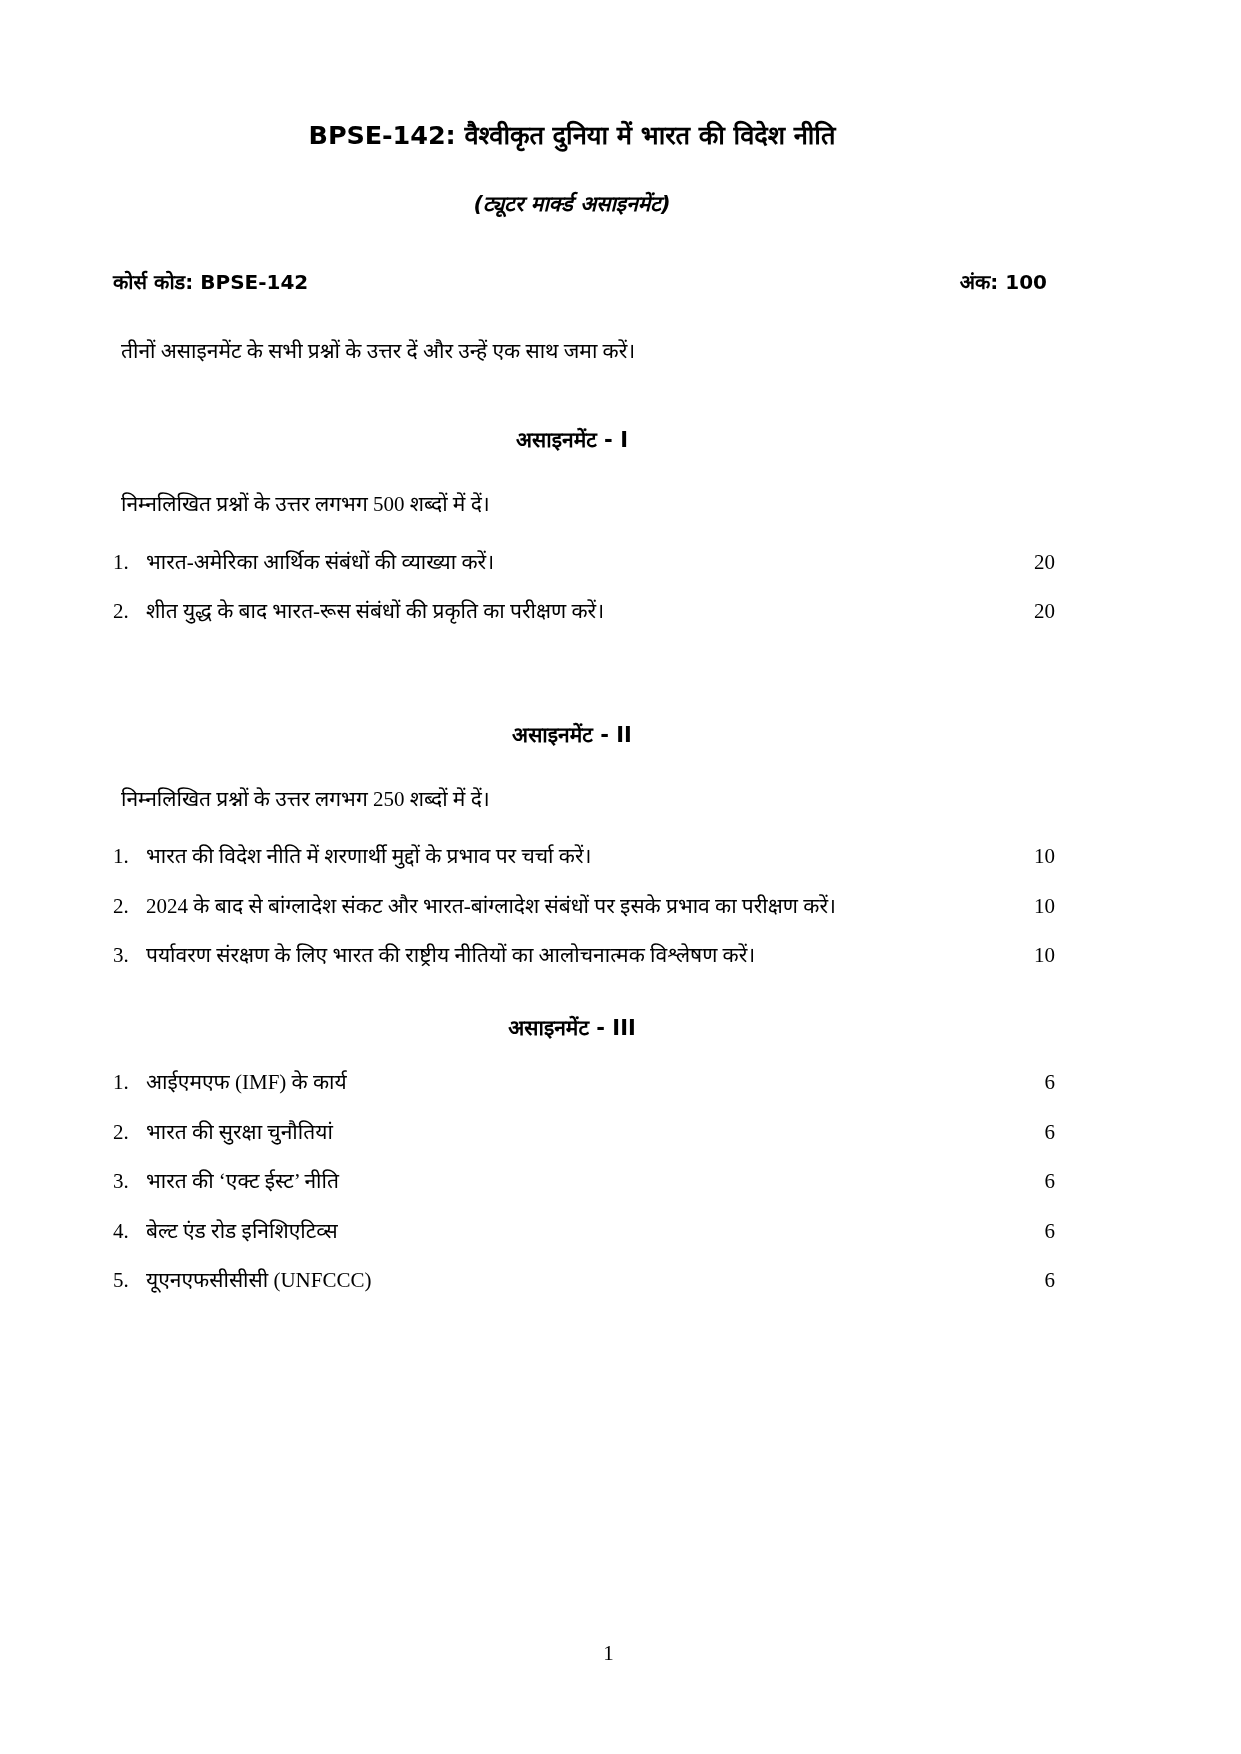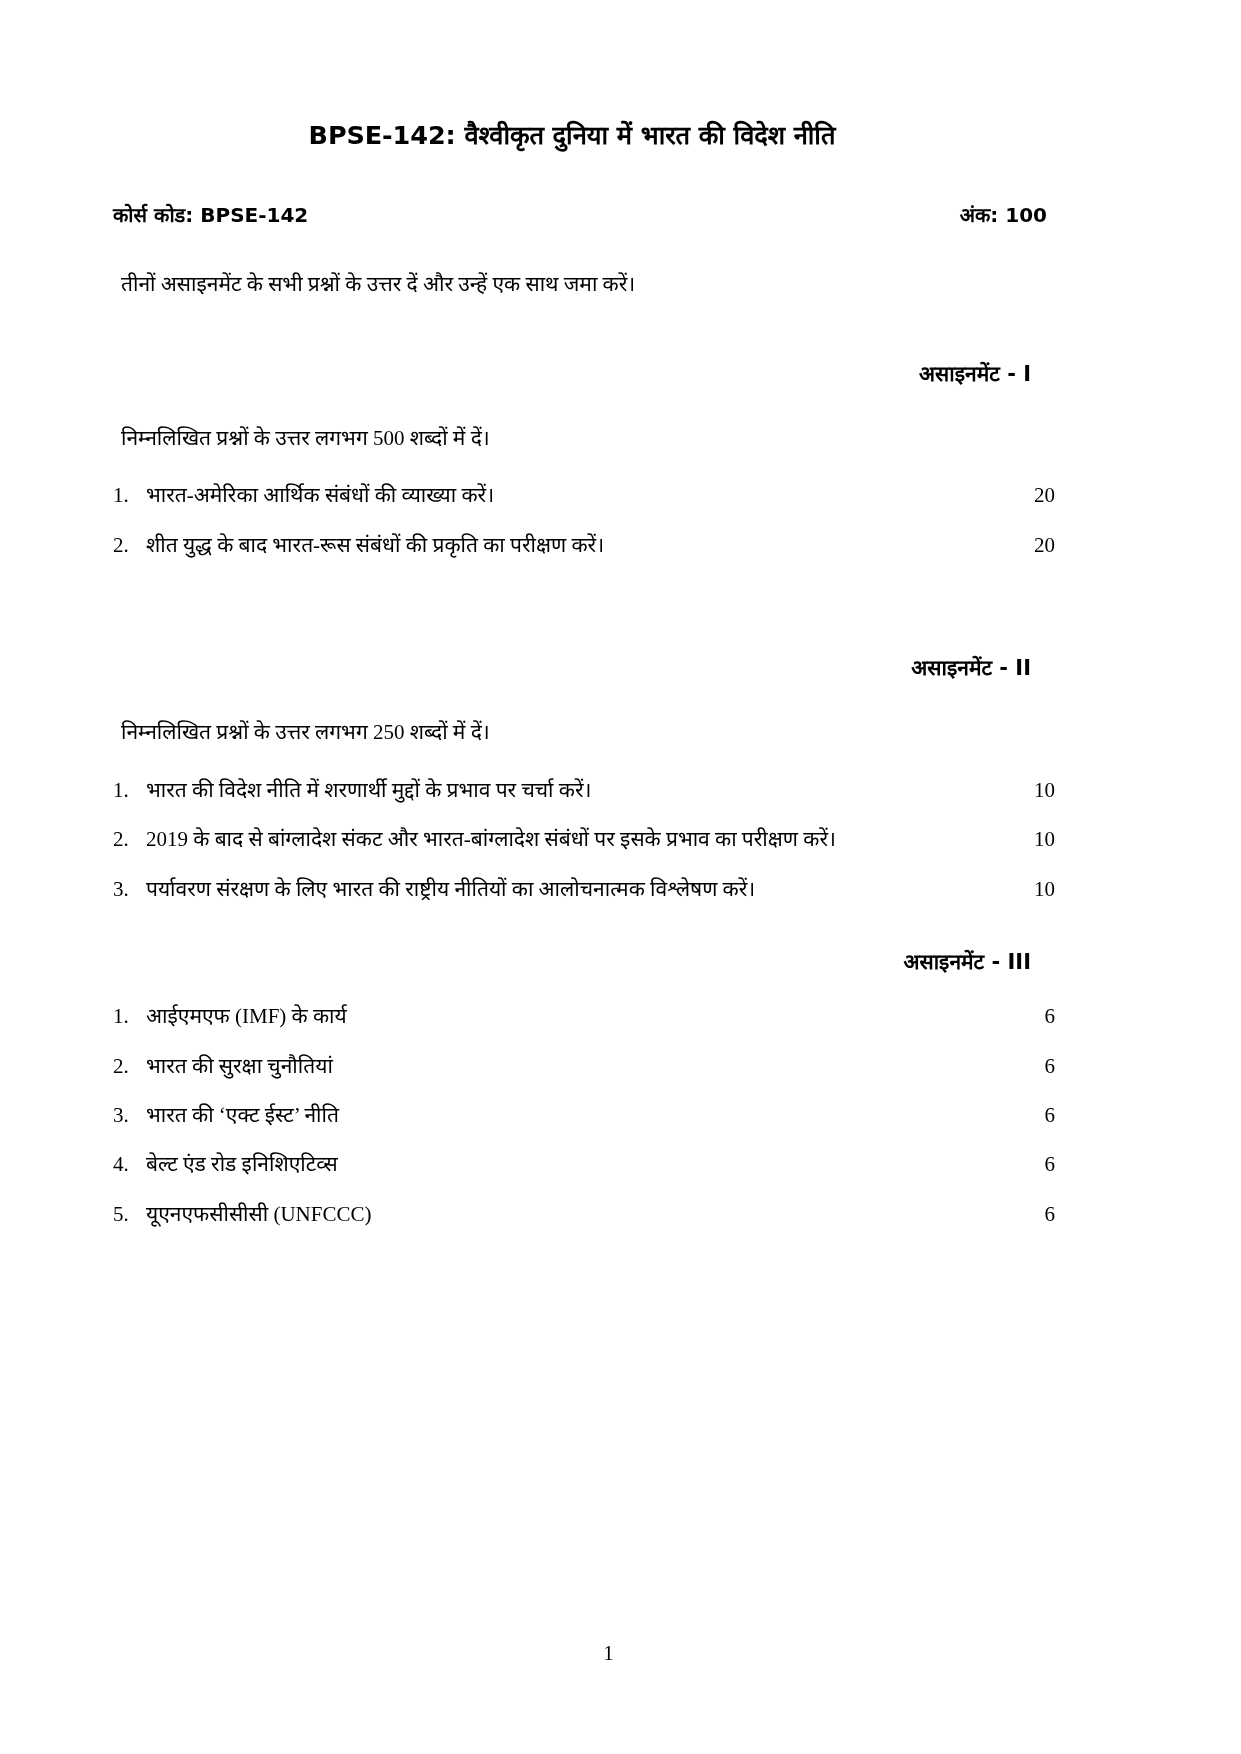"(ट्यूटर मार्क्ड असाइनमेंट)" h2.doc-subtitle { html: none -> <h2>(ट्यूटर मार्क्ड असाइनमेंट)</h2> }
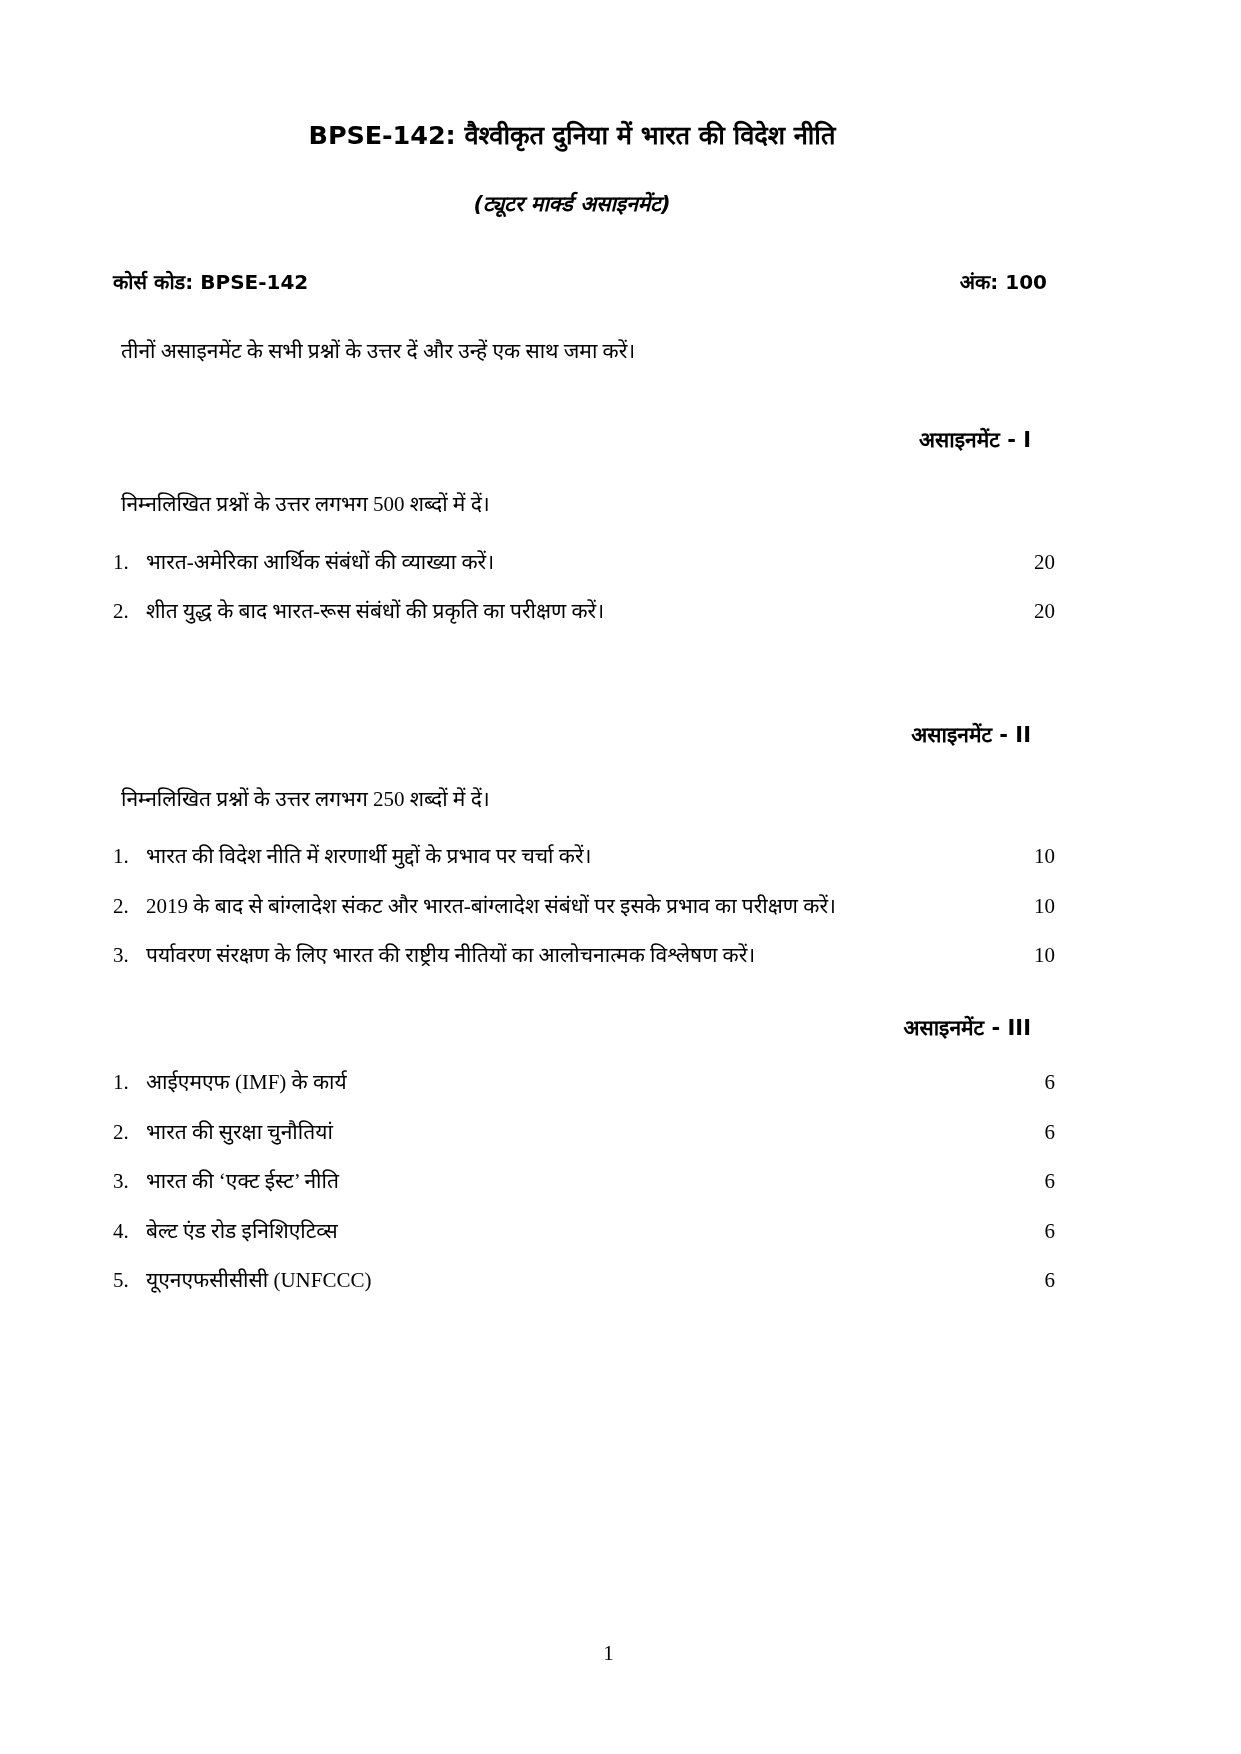"असाइनमेंट - I" .section-heading { text-align: right -> center }
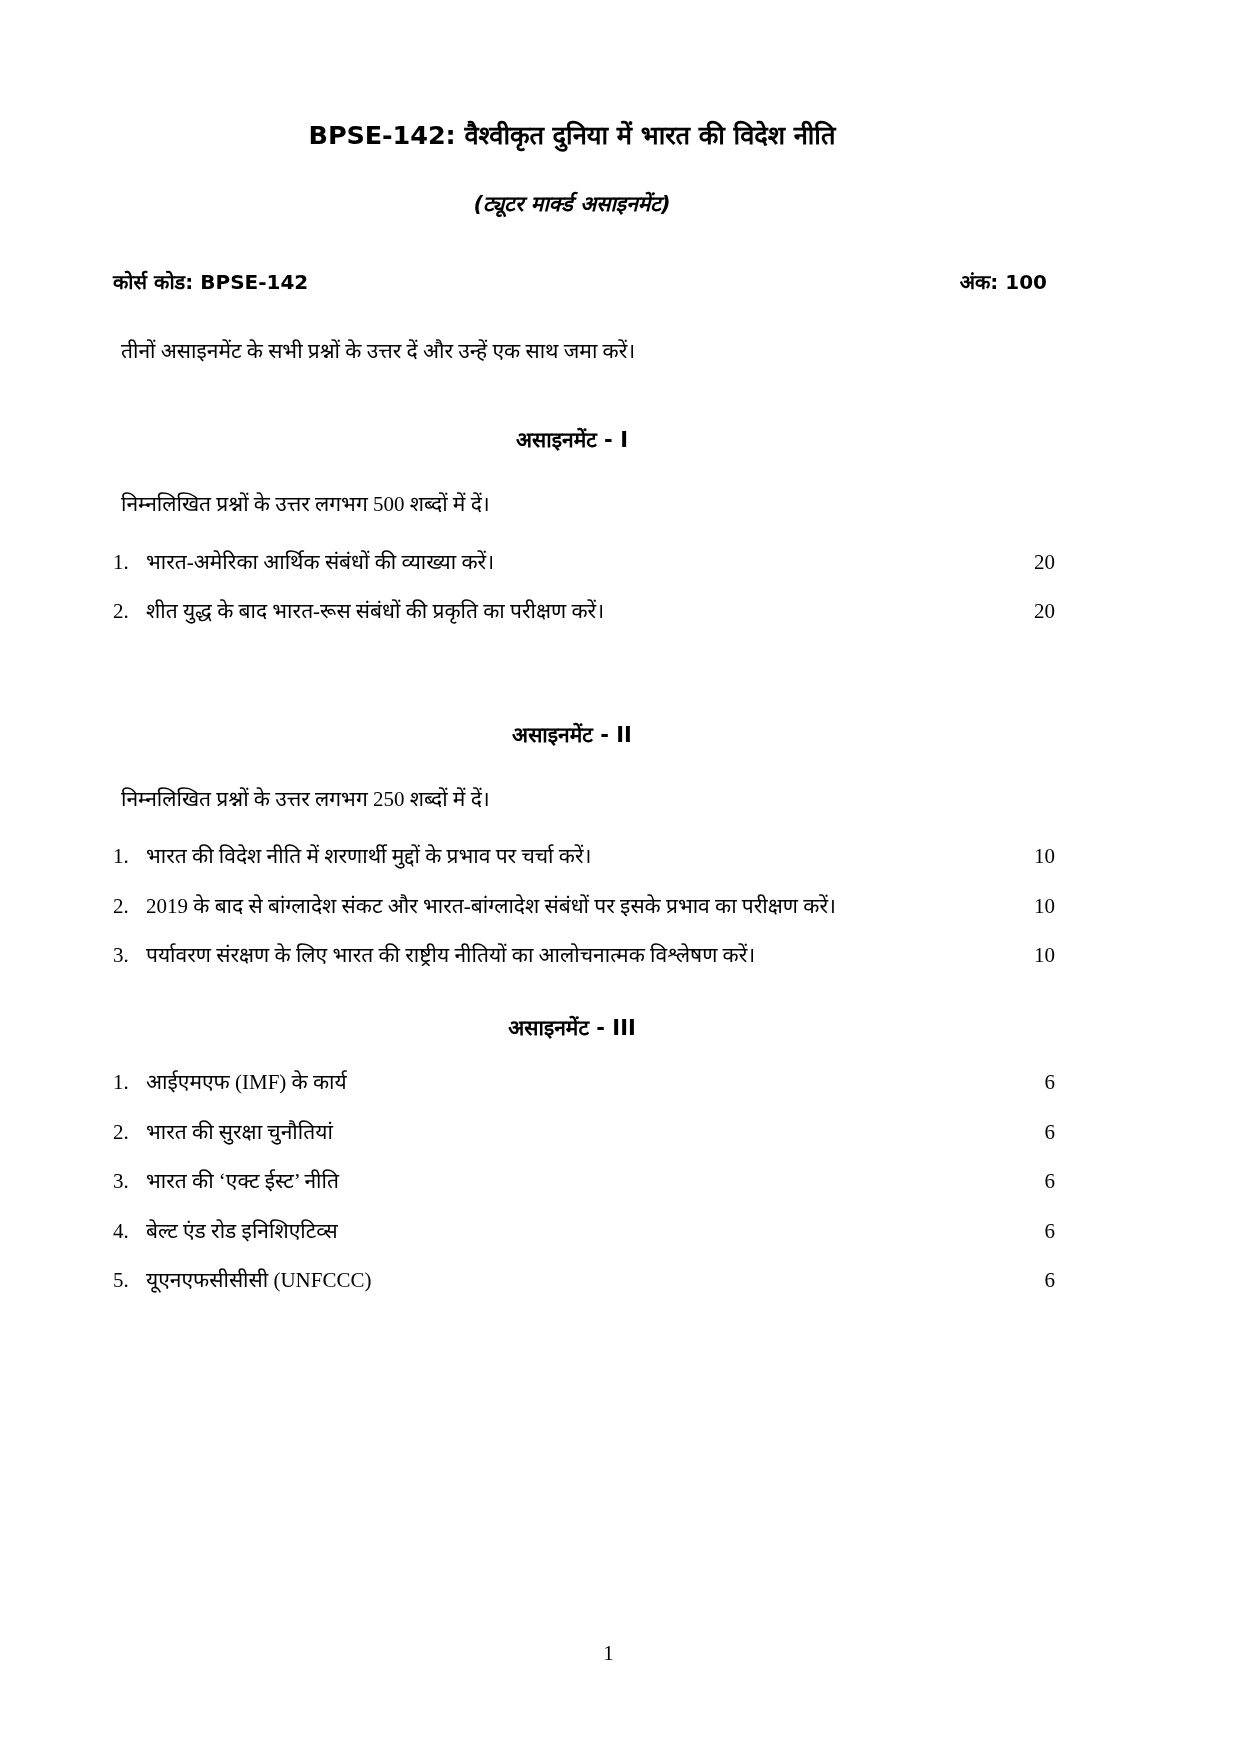"2019 के बाद से बांग्लादेश" span.qtext { text: 2019 -> 2024 }
